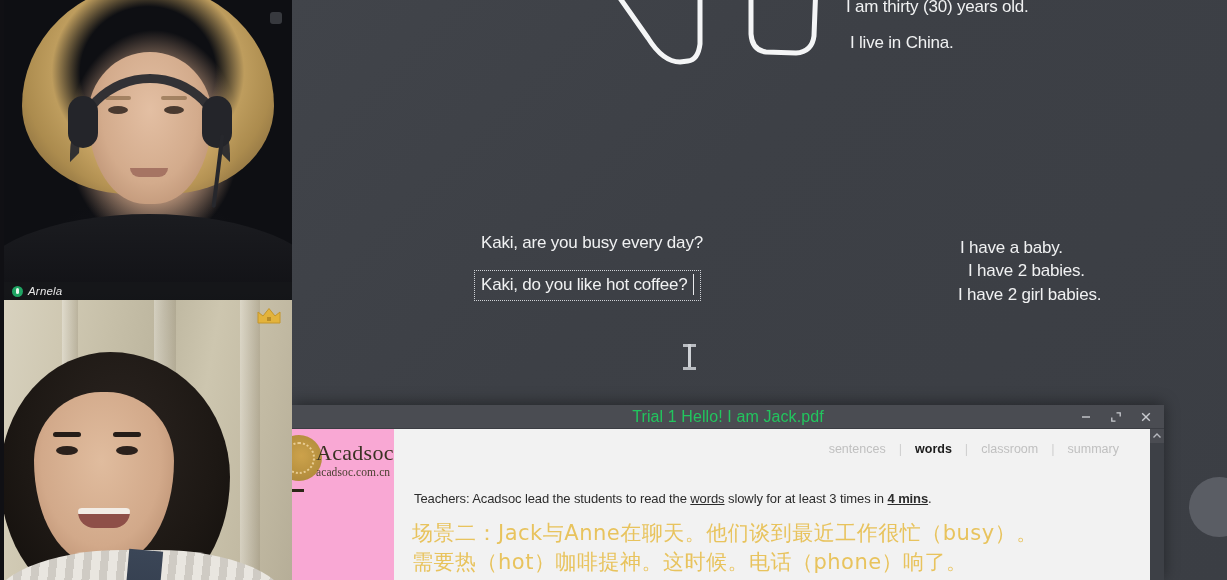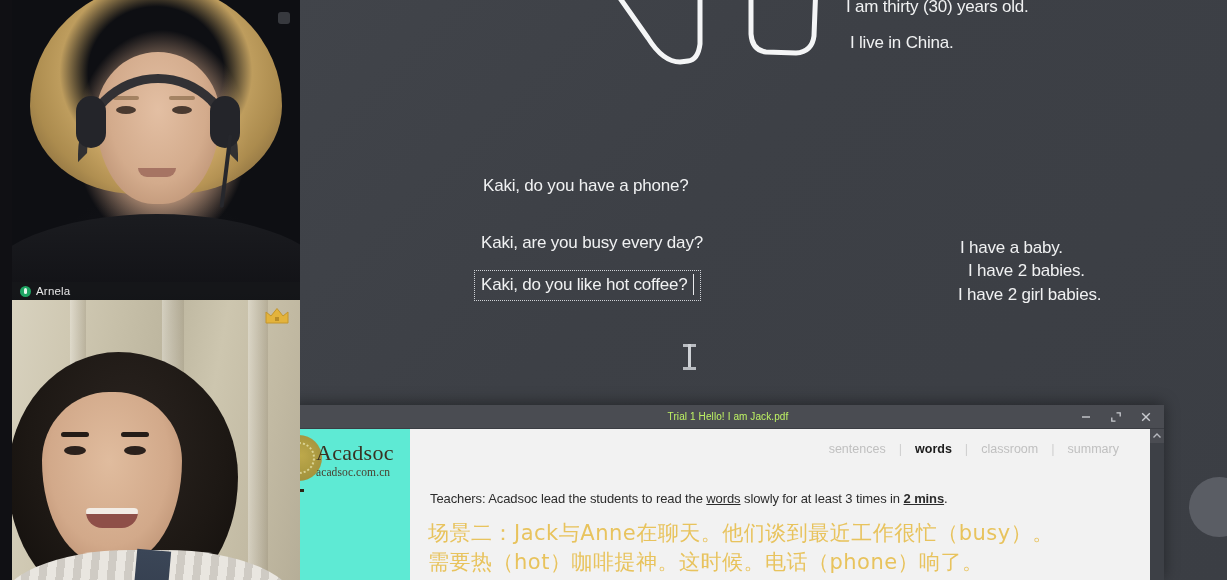"Kaki, do you have a" div.wb-text { html: <div>Kaki, do you have a phone?</div> -> none }
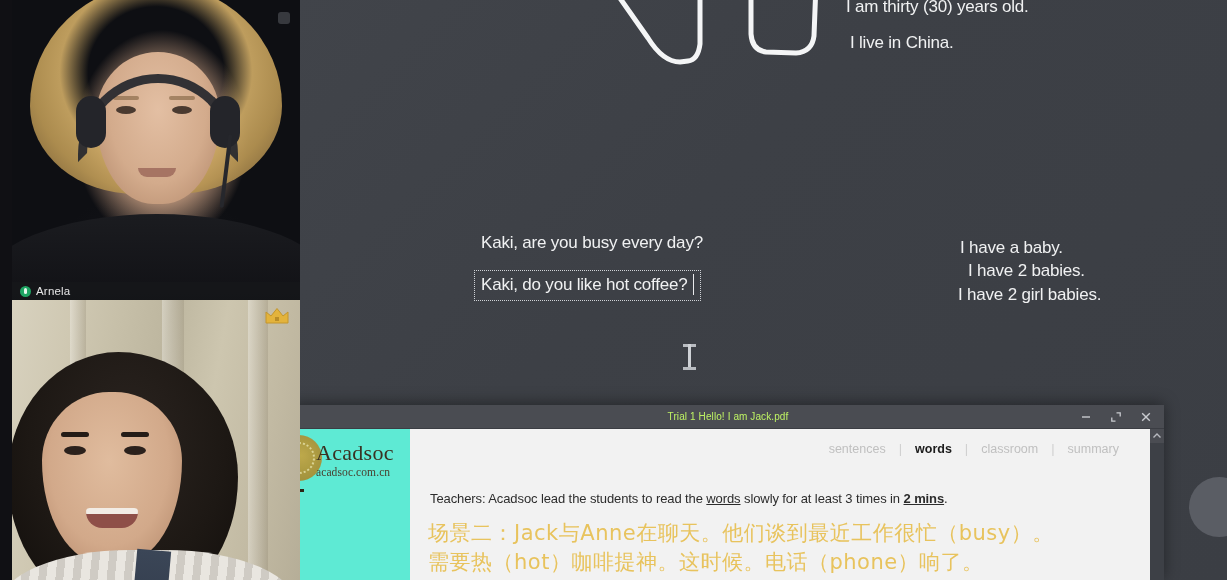"Arnela" .vid { font-style: none -> italic; left: 12px -> 4px }
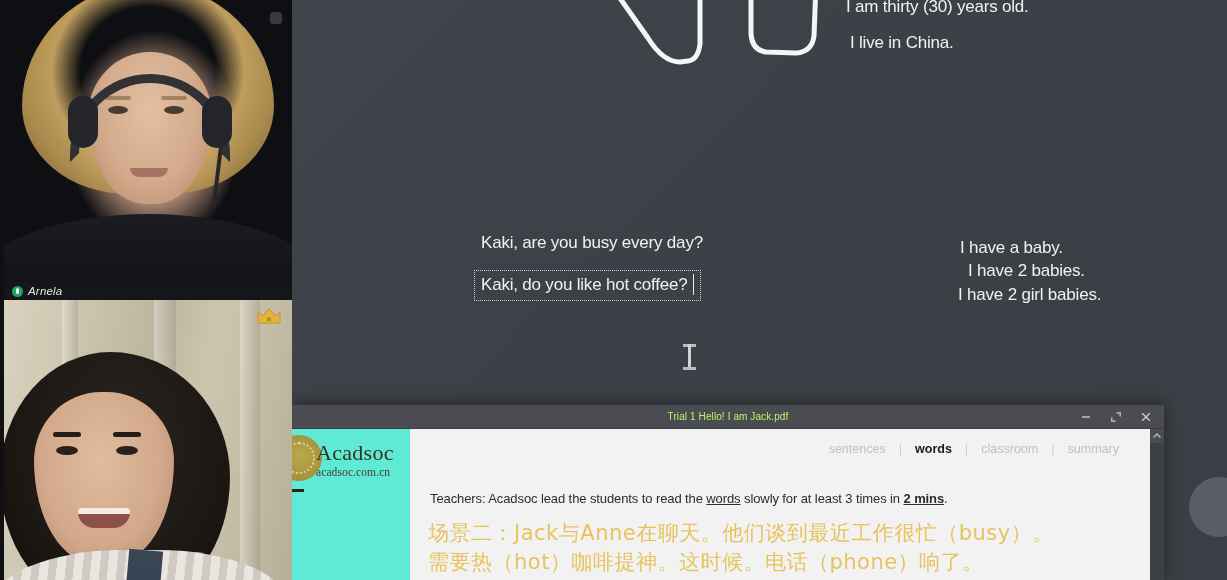"Trial 1 Hello! I am" .pdf-title { color: #bef264 -> #22c55e; font-size: 10px -> 16px }
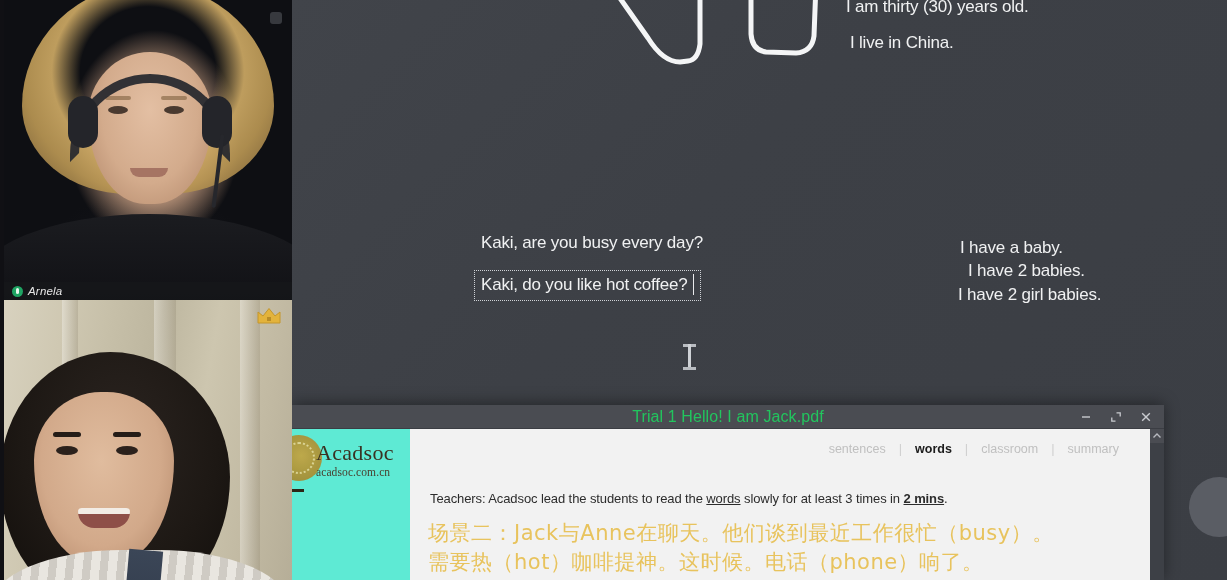"Acadsoc" .pdf-sidebar { background: #5eead4 -> #f9a8d4; width: 118px -> 102px }
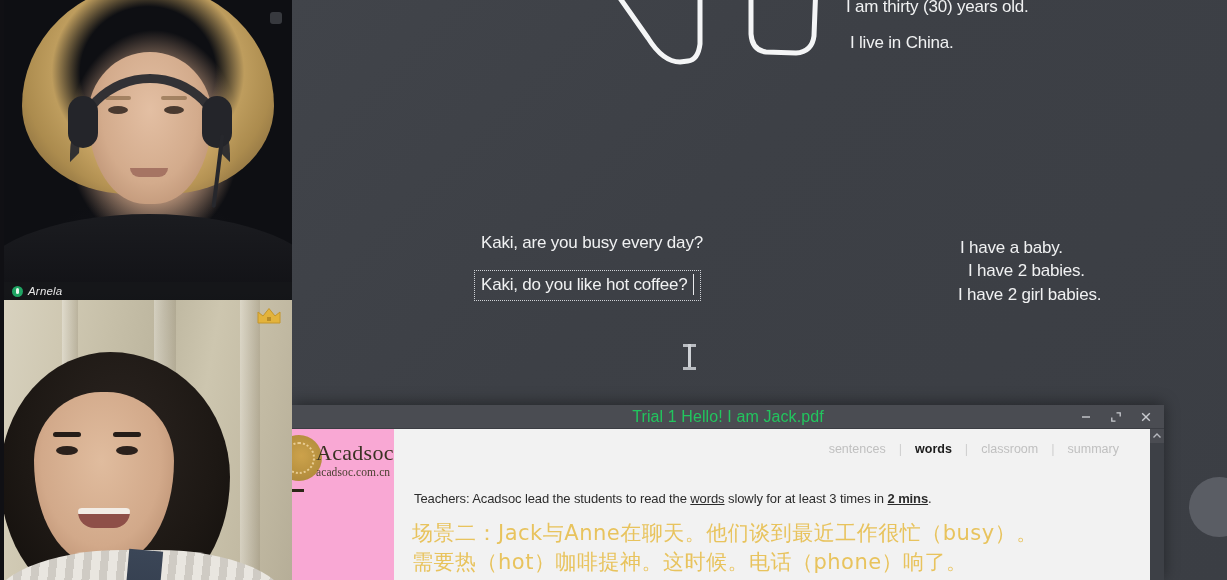"2 mins" b { text: 2 -> 4 }
